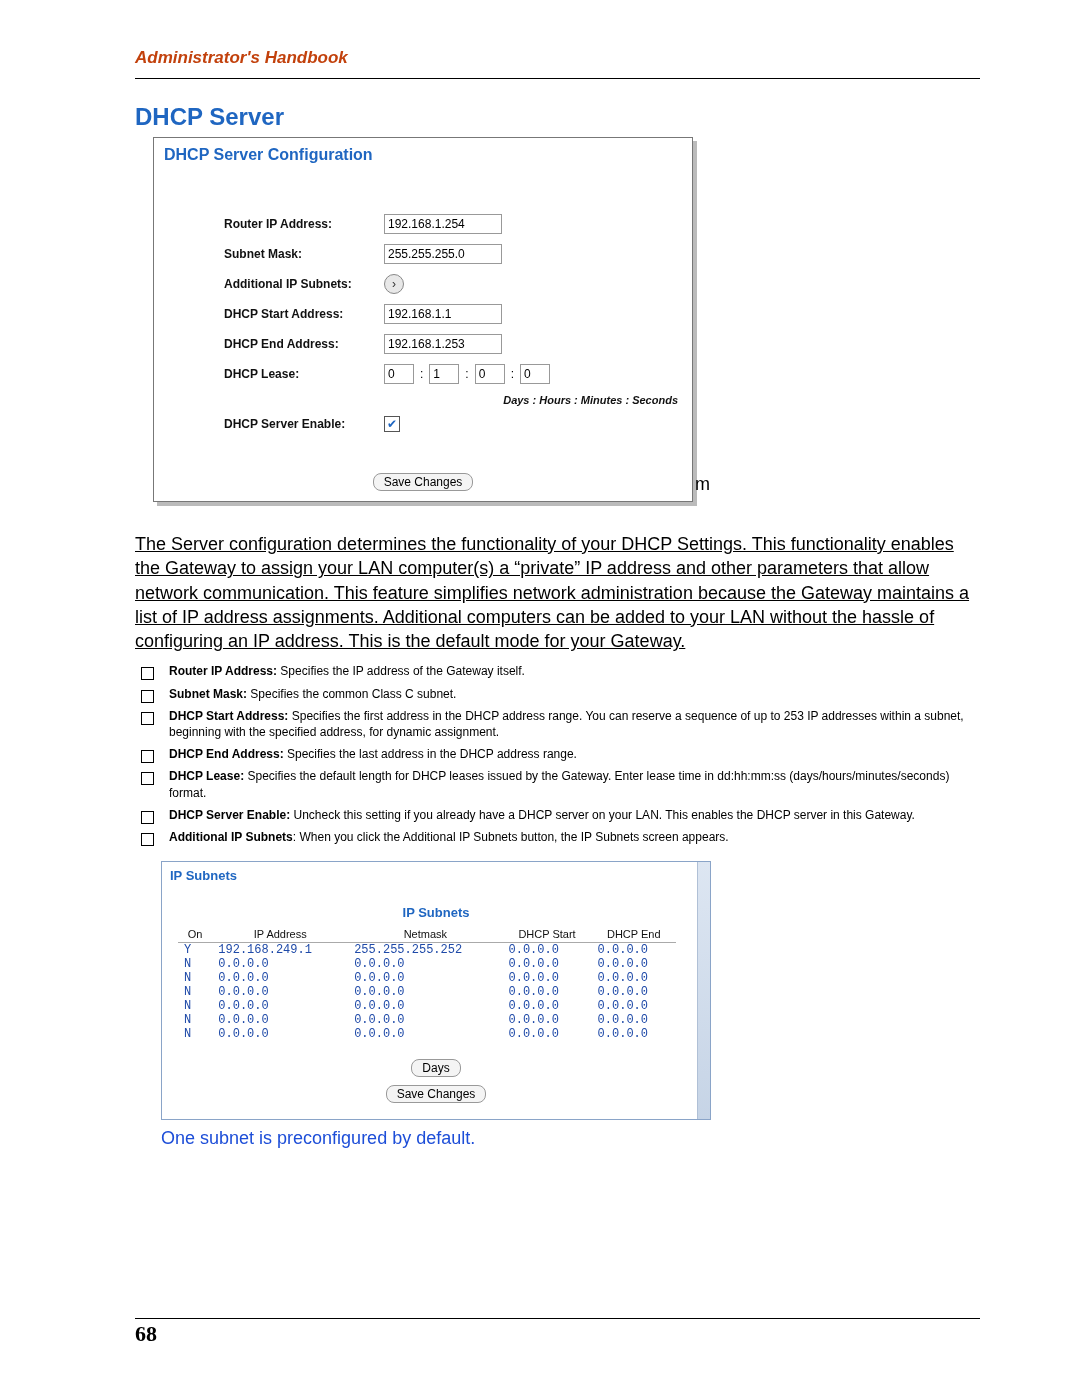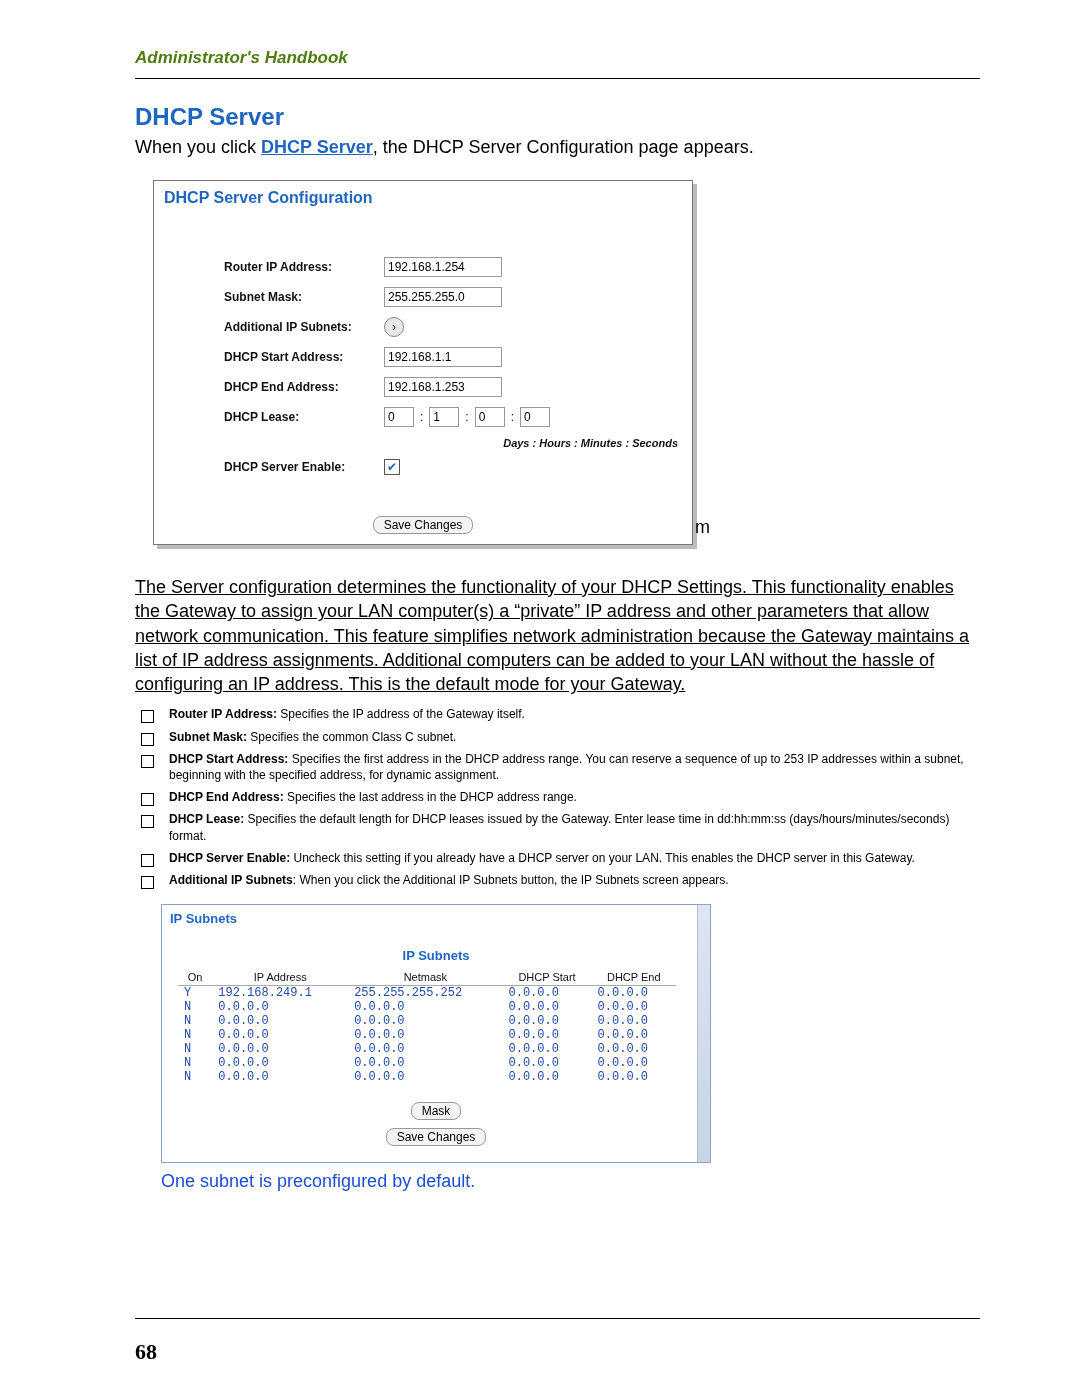"Administrator's Handbook" .header-title { color: #4d7c0f -> #c2410c }
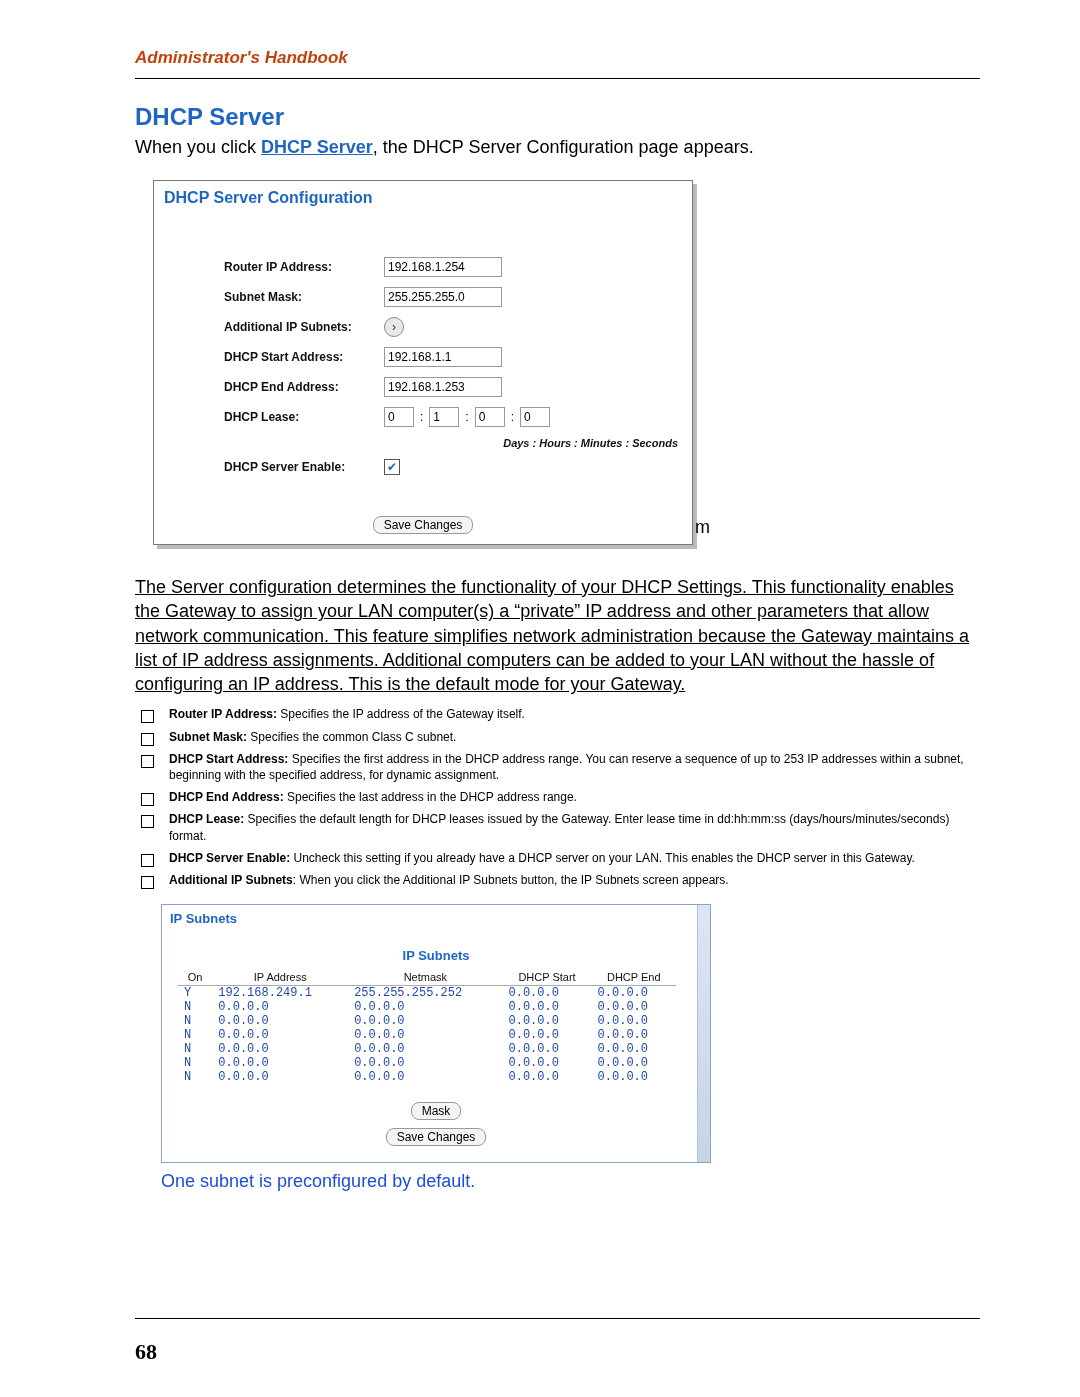"When you click DHCP Server," p.intro-line { html: <p> <span>When you click </span><a>DHCP Server</a><span>, the DHCP Server Configuration page appears.</span> </p> -> none }
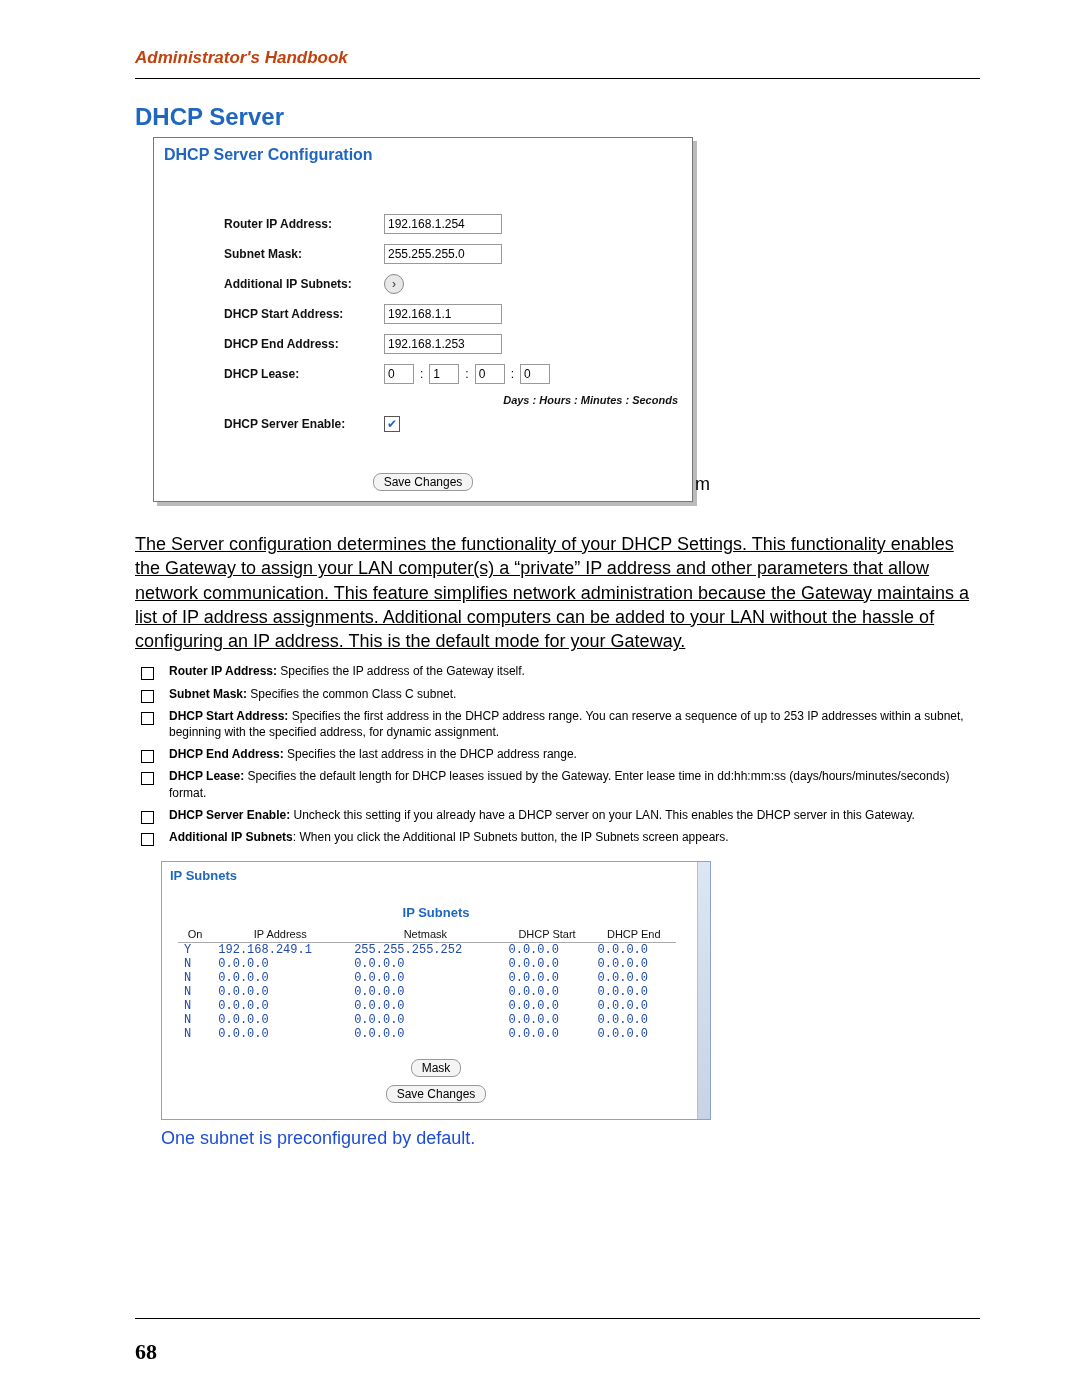"Mask" span.btn { text: Mask -> Days }
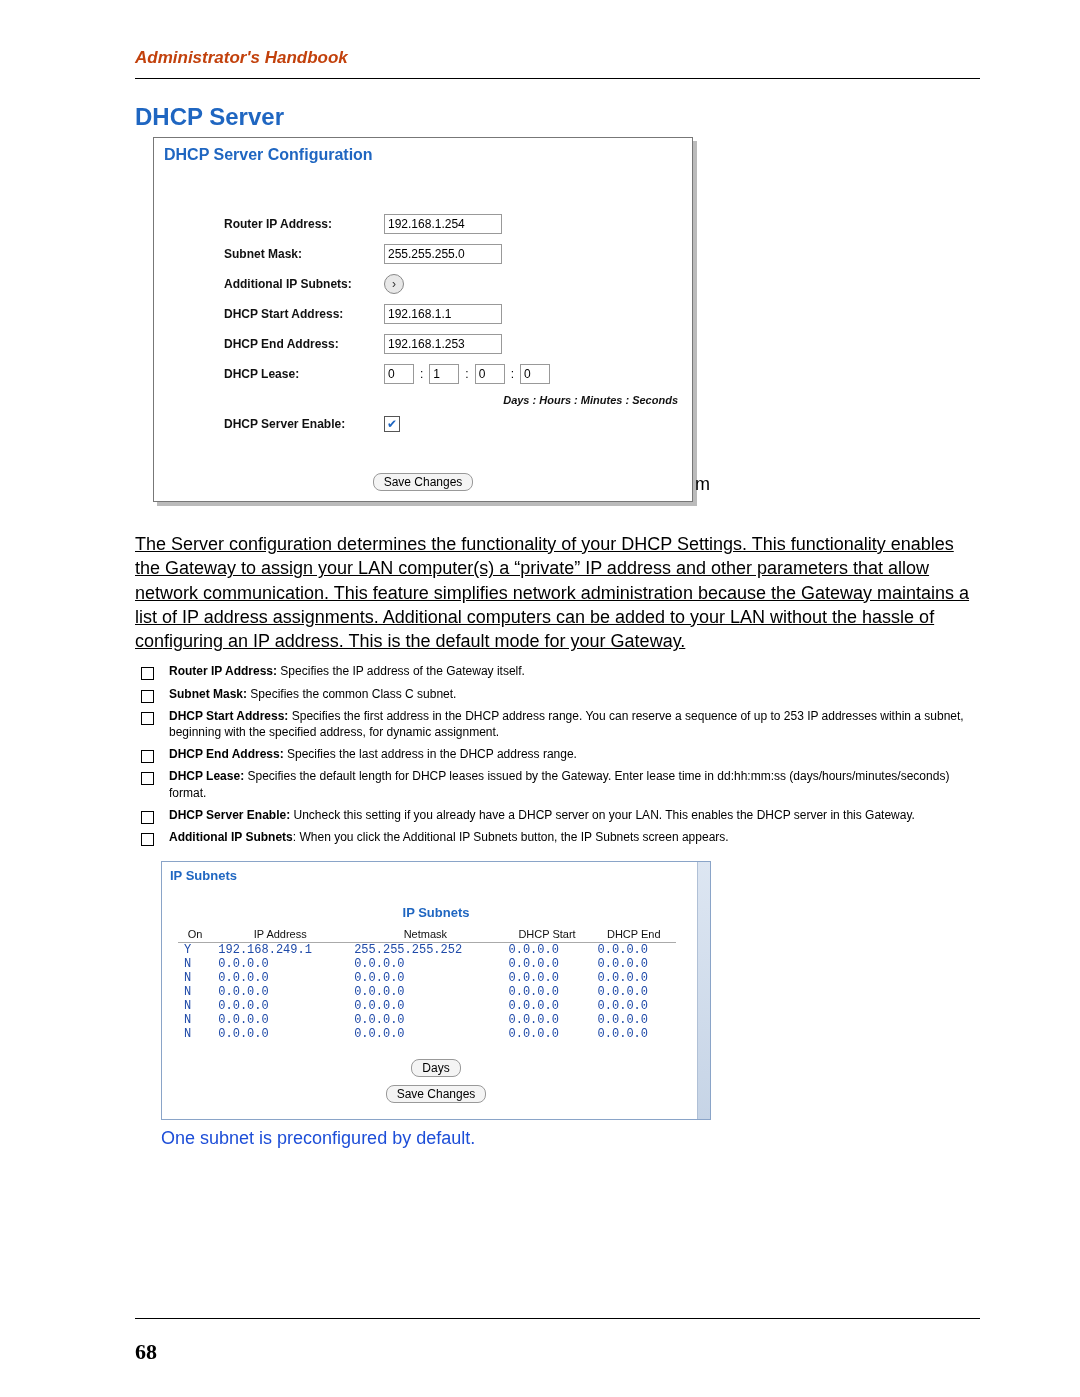"68" .page-number { bottom: 32px -> 50px }
